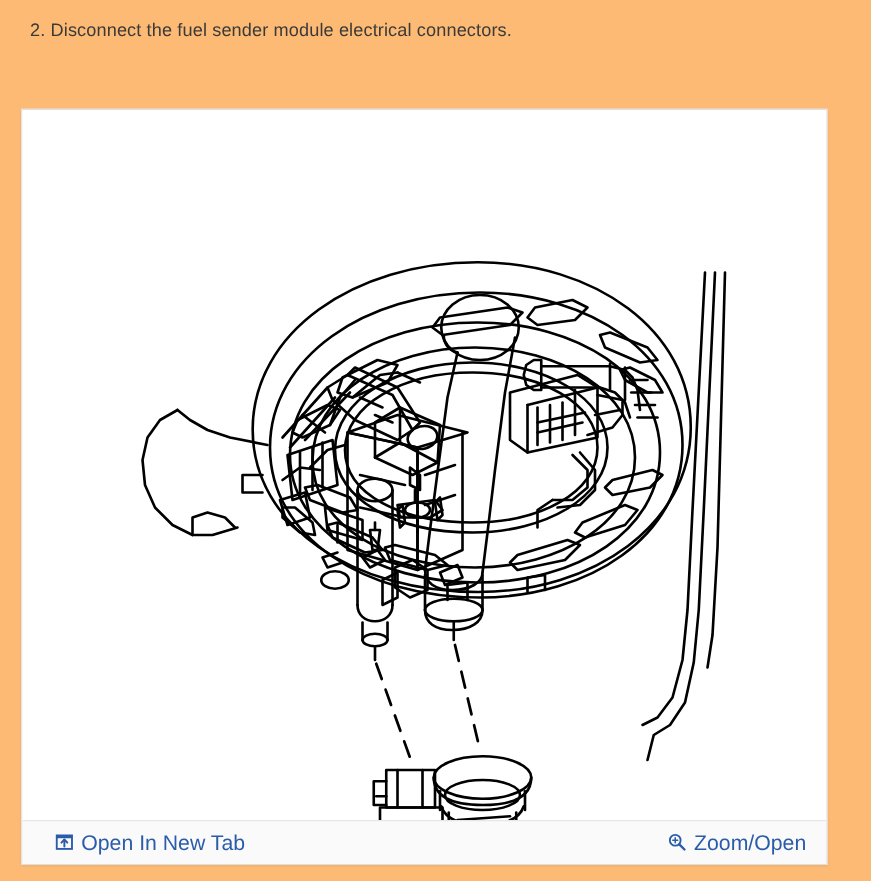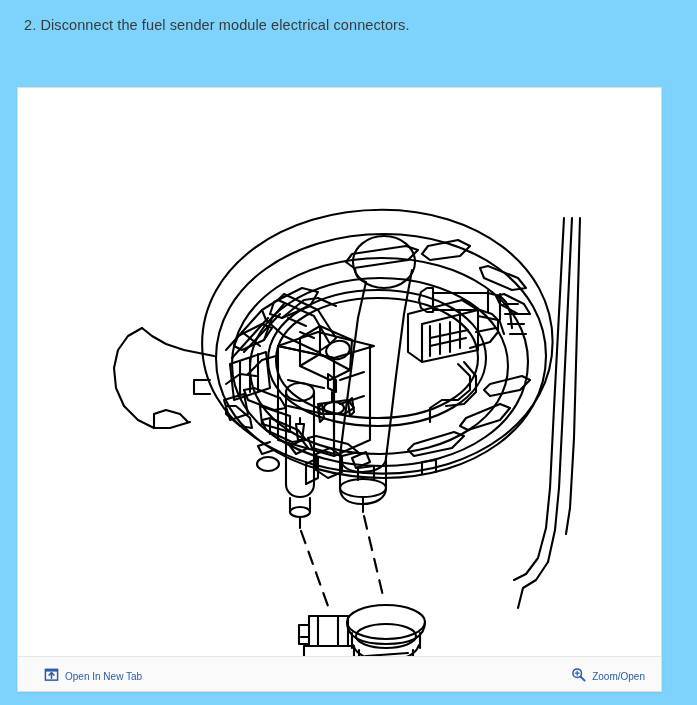"2. Disconnect the fuel sender" #root { background: #7dd3fc -> #fdba74 }
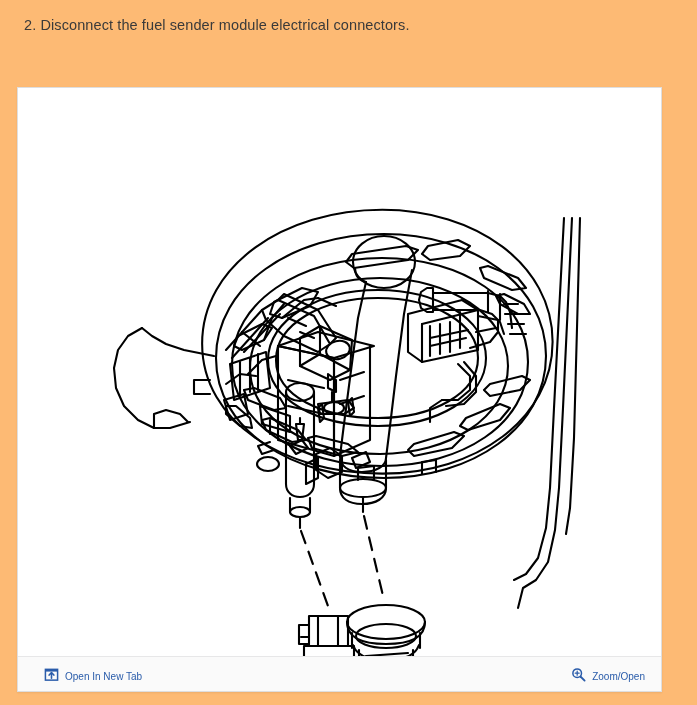"Open In New Tab" .tool-link { align-items: flex-end -> flex-start; font-size: 10px -> 17px }
